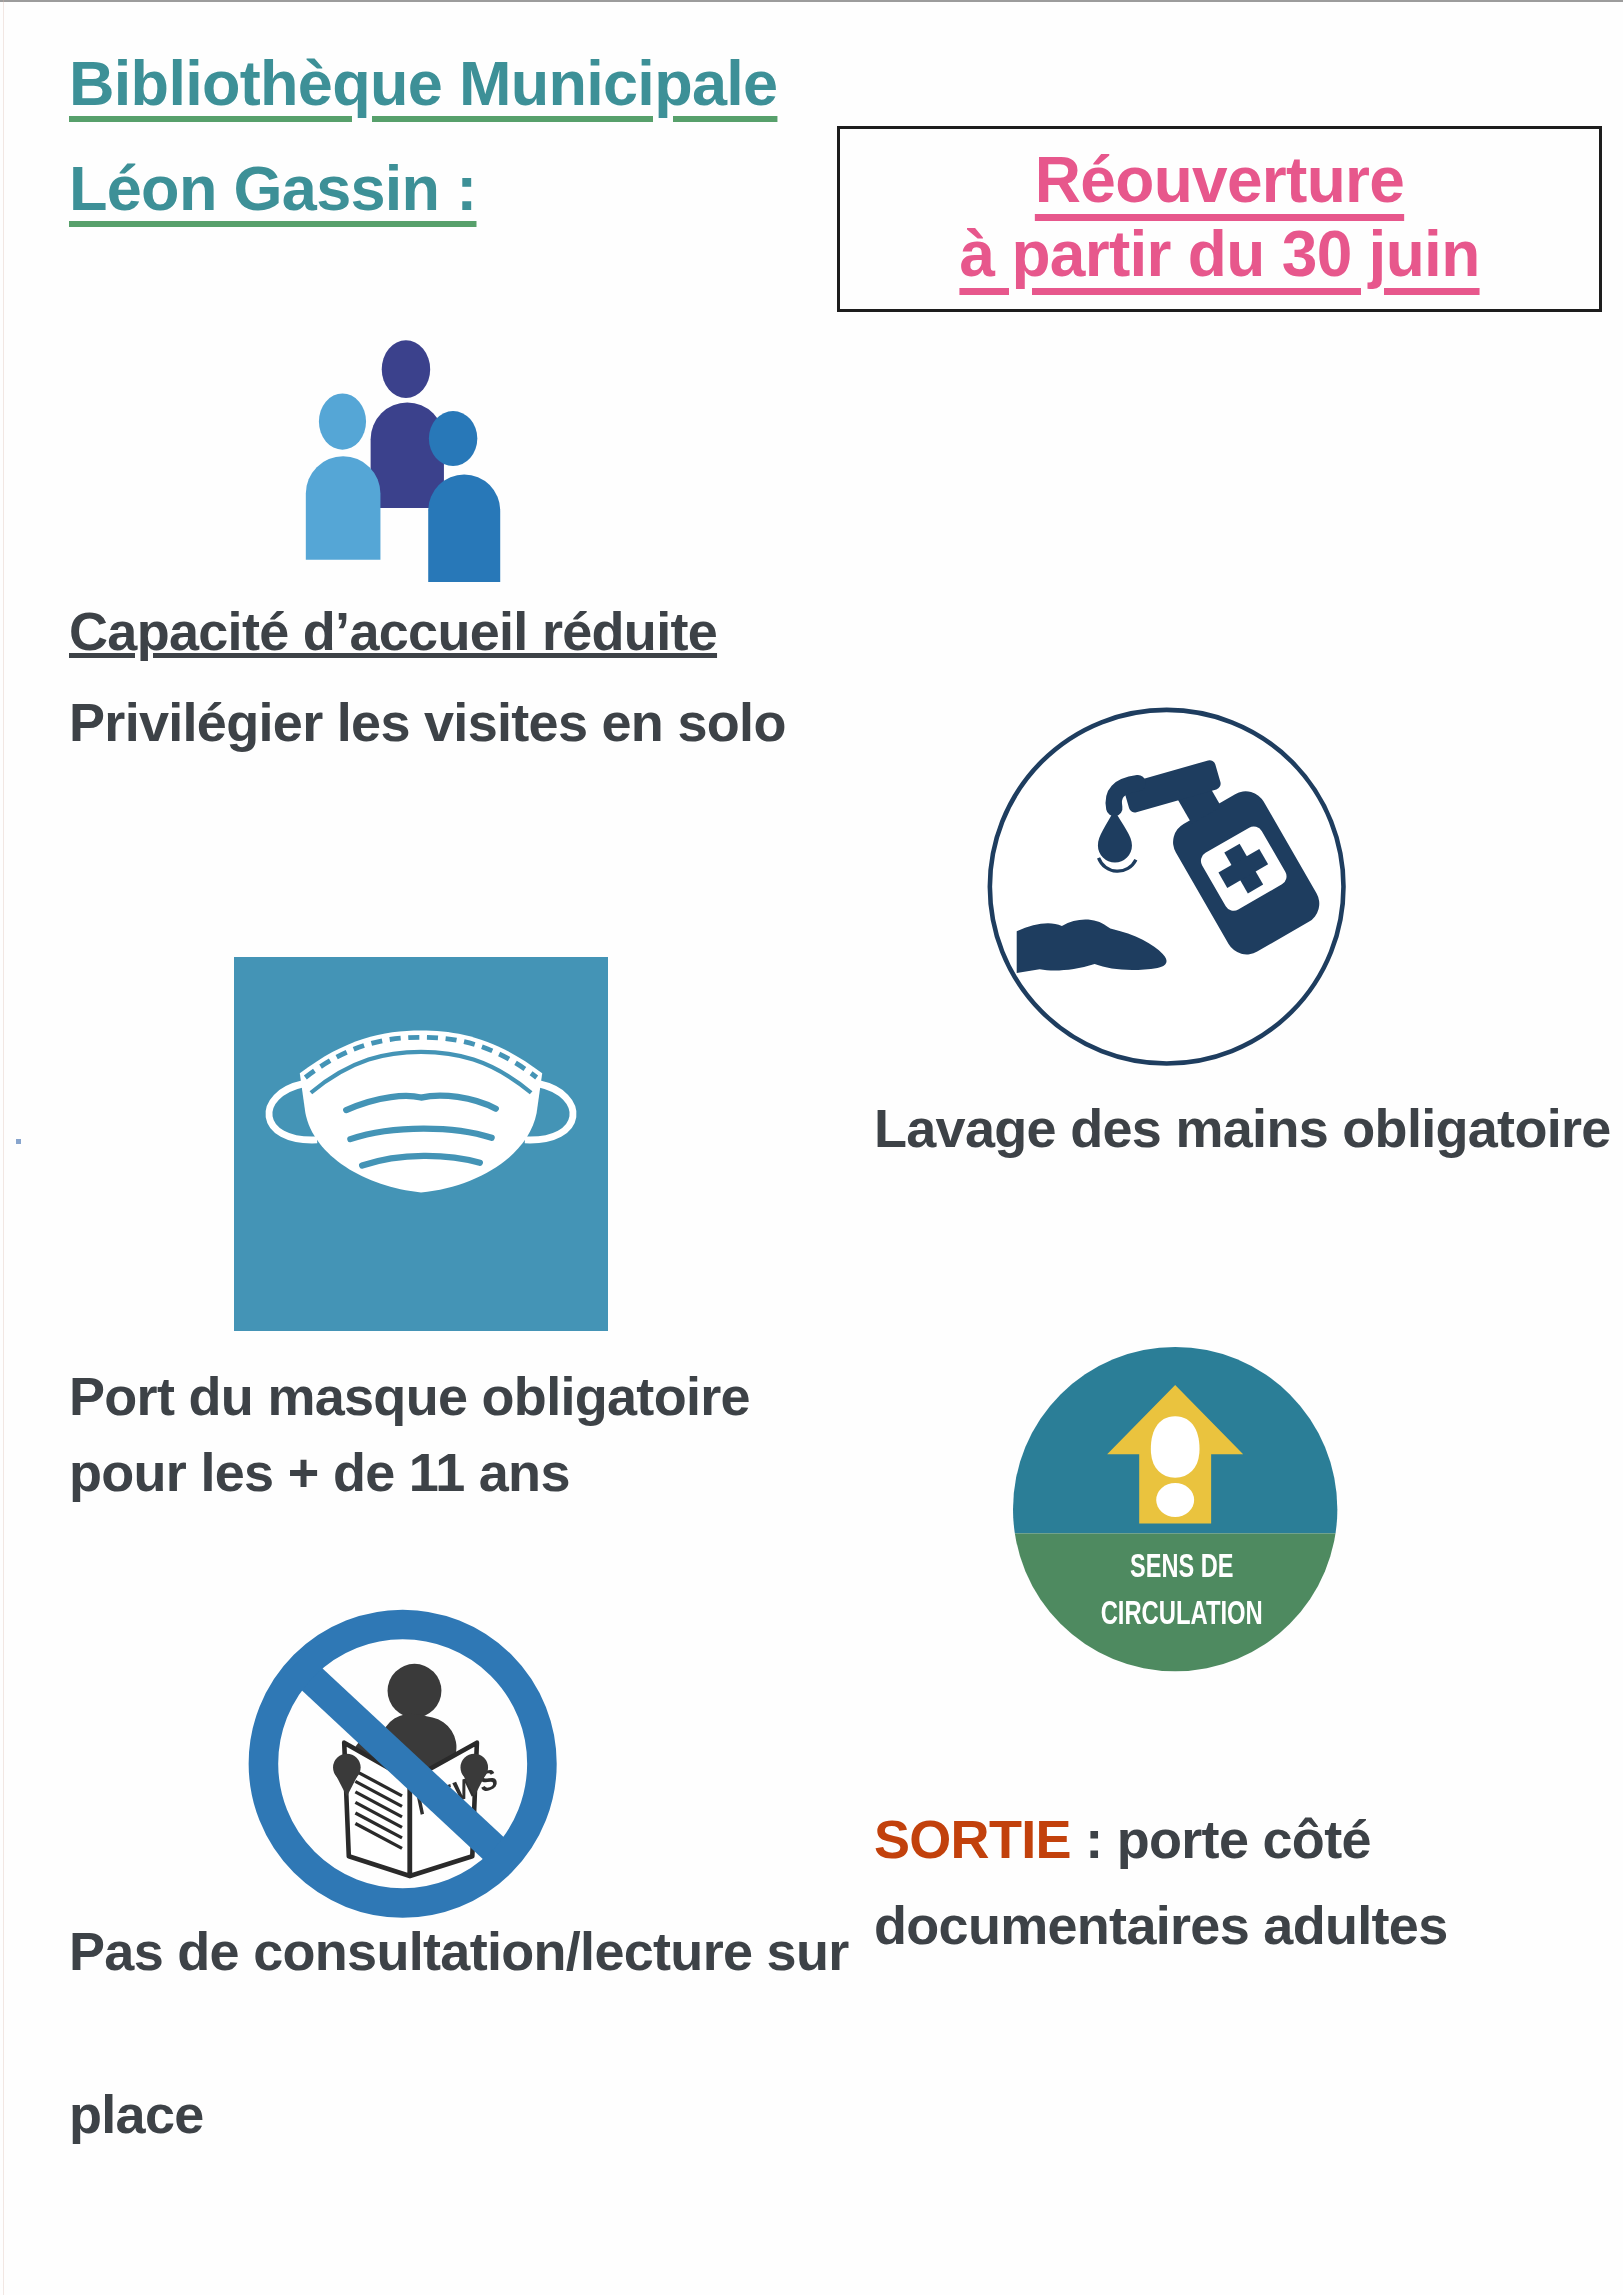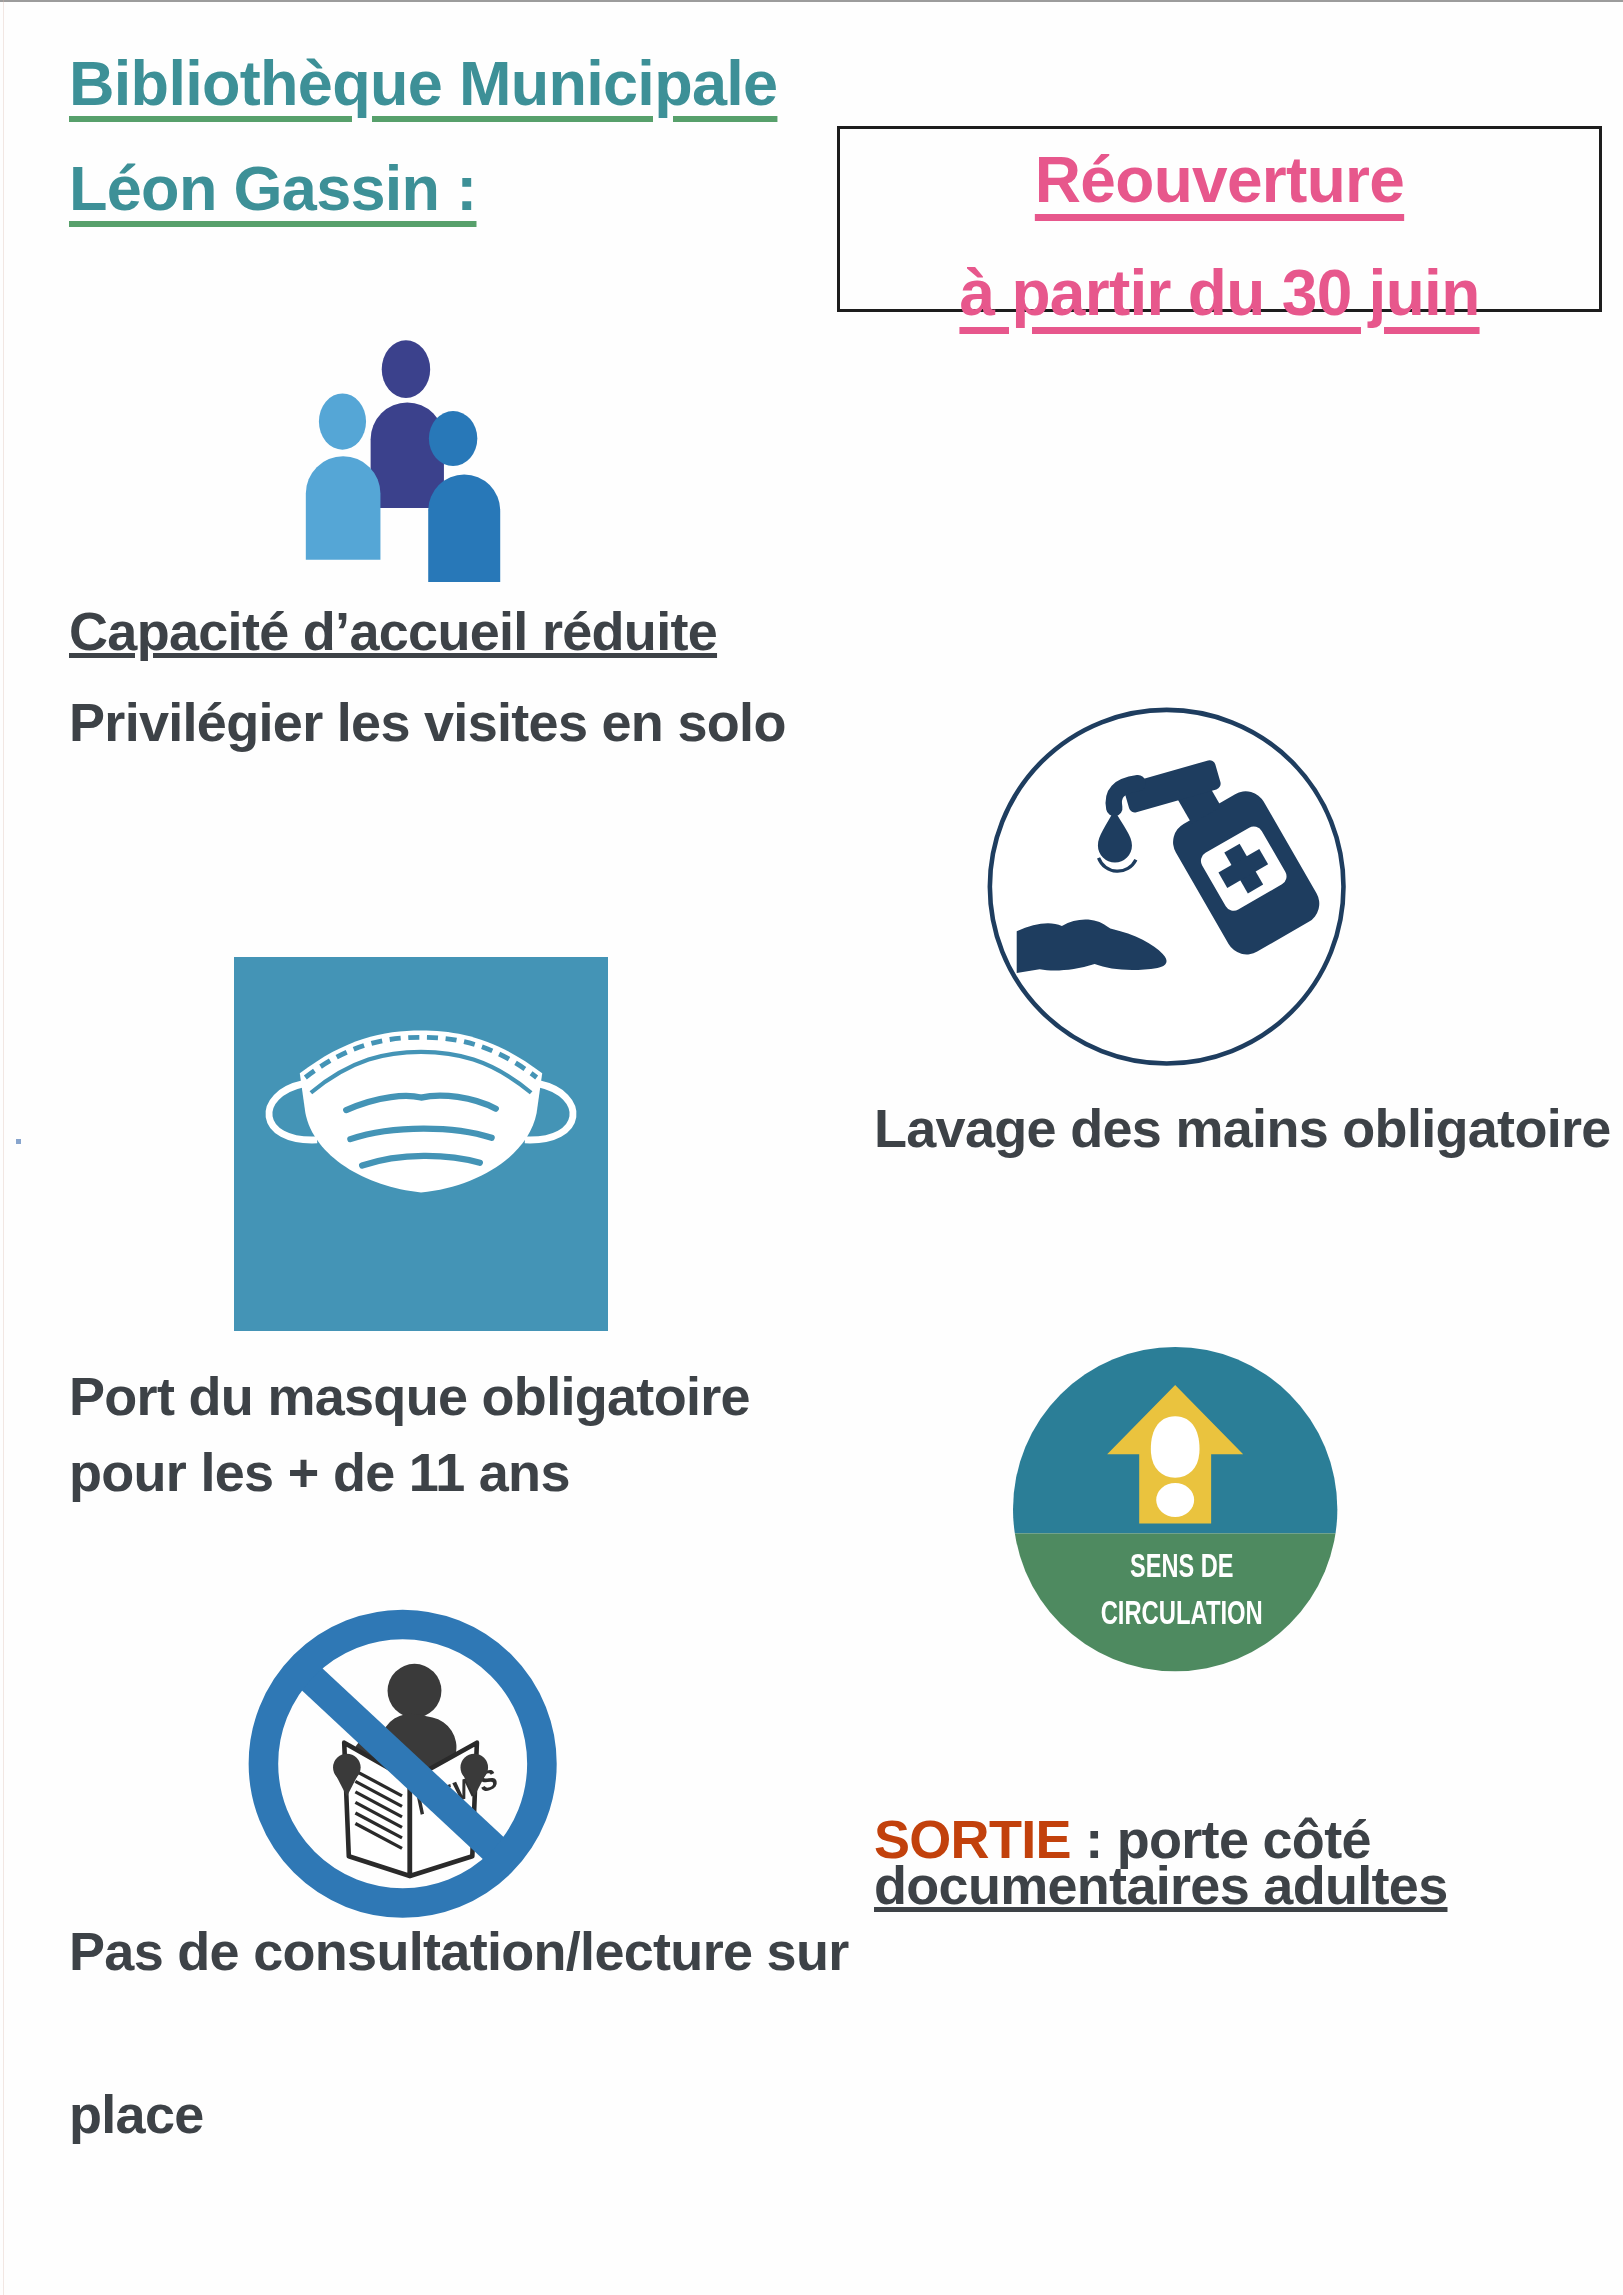"à partir du 30 juin" .banner .line2 { margin-top: 39px -> none }
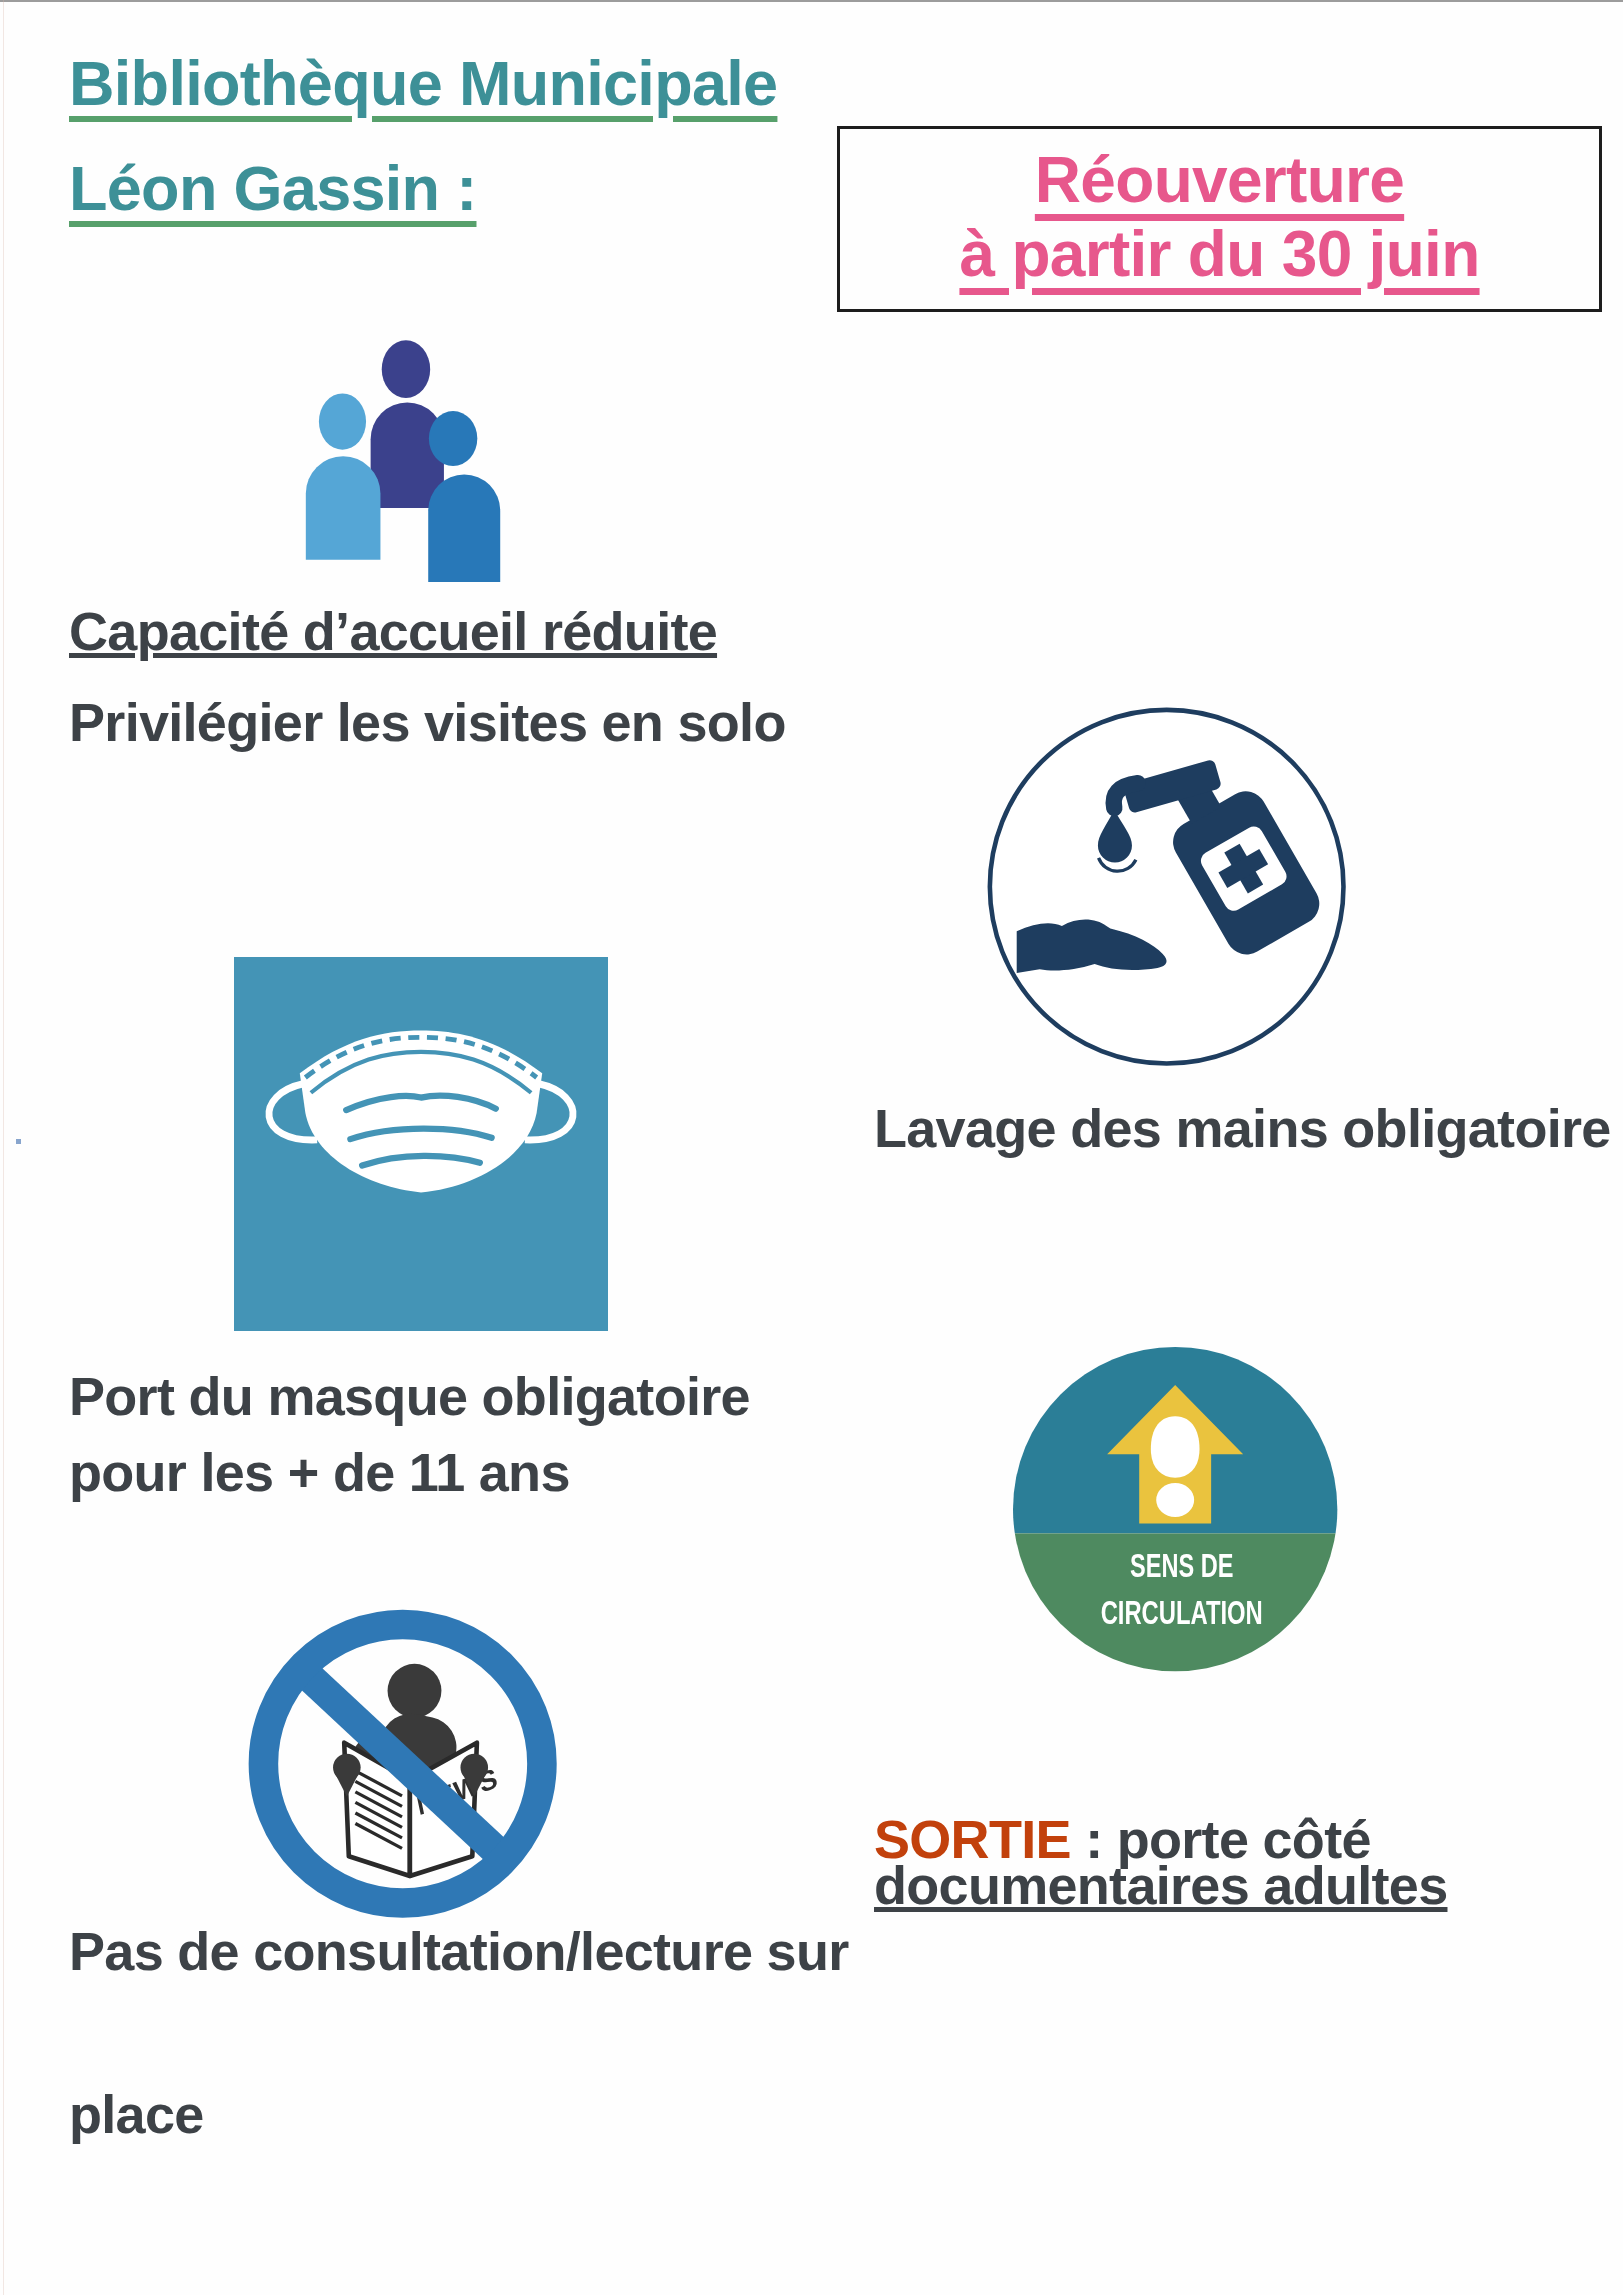"documentaires adultes" div.abs { text-decoration: underline -> none; top: 1854px -> 1894px }
